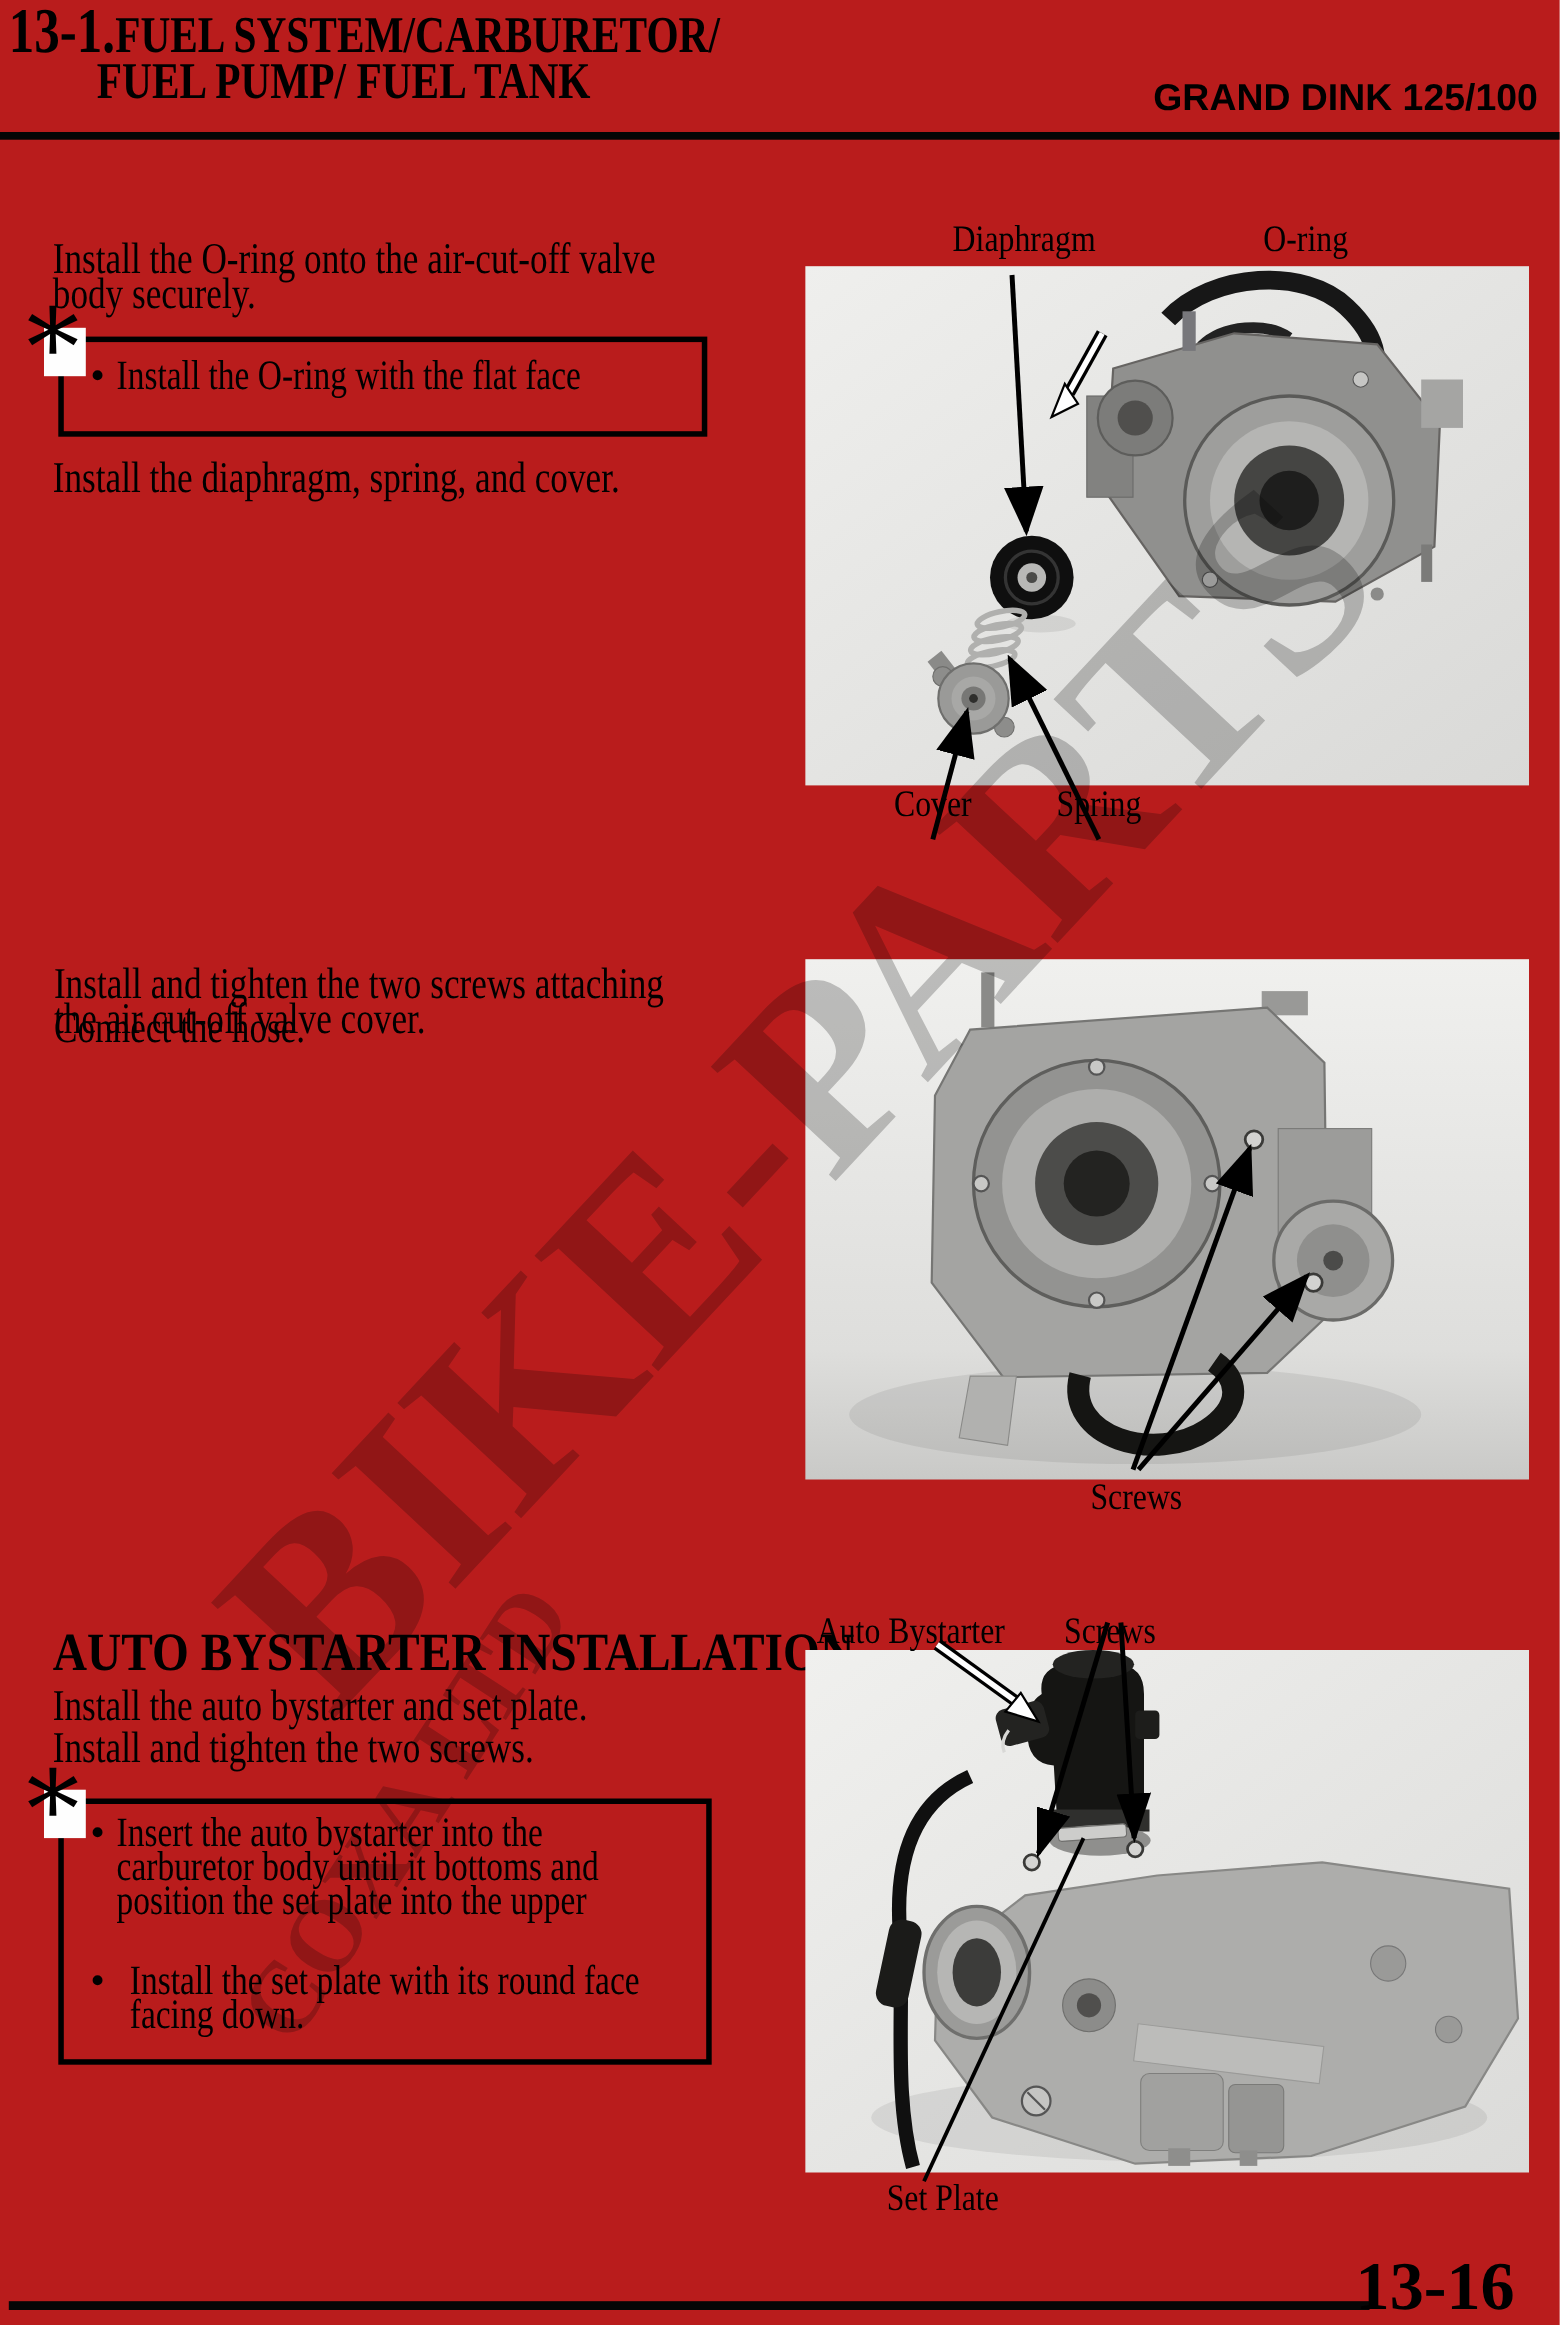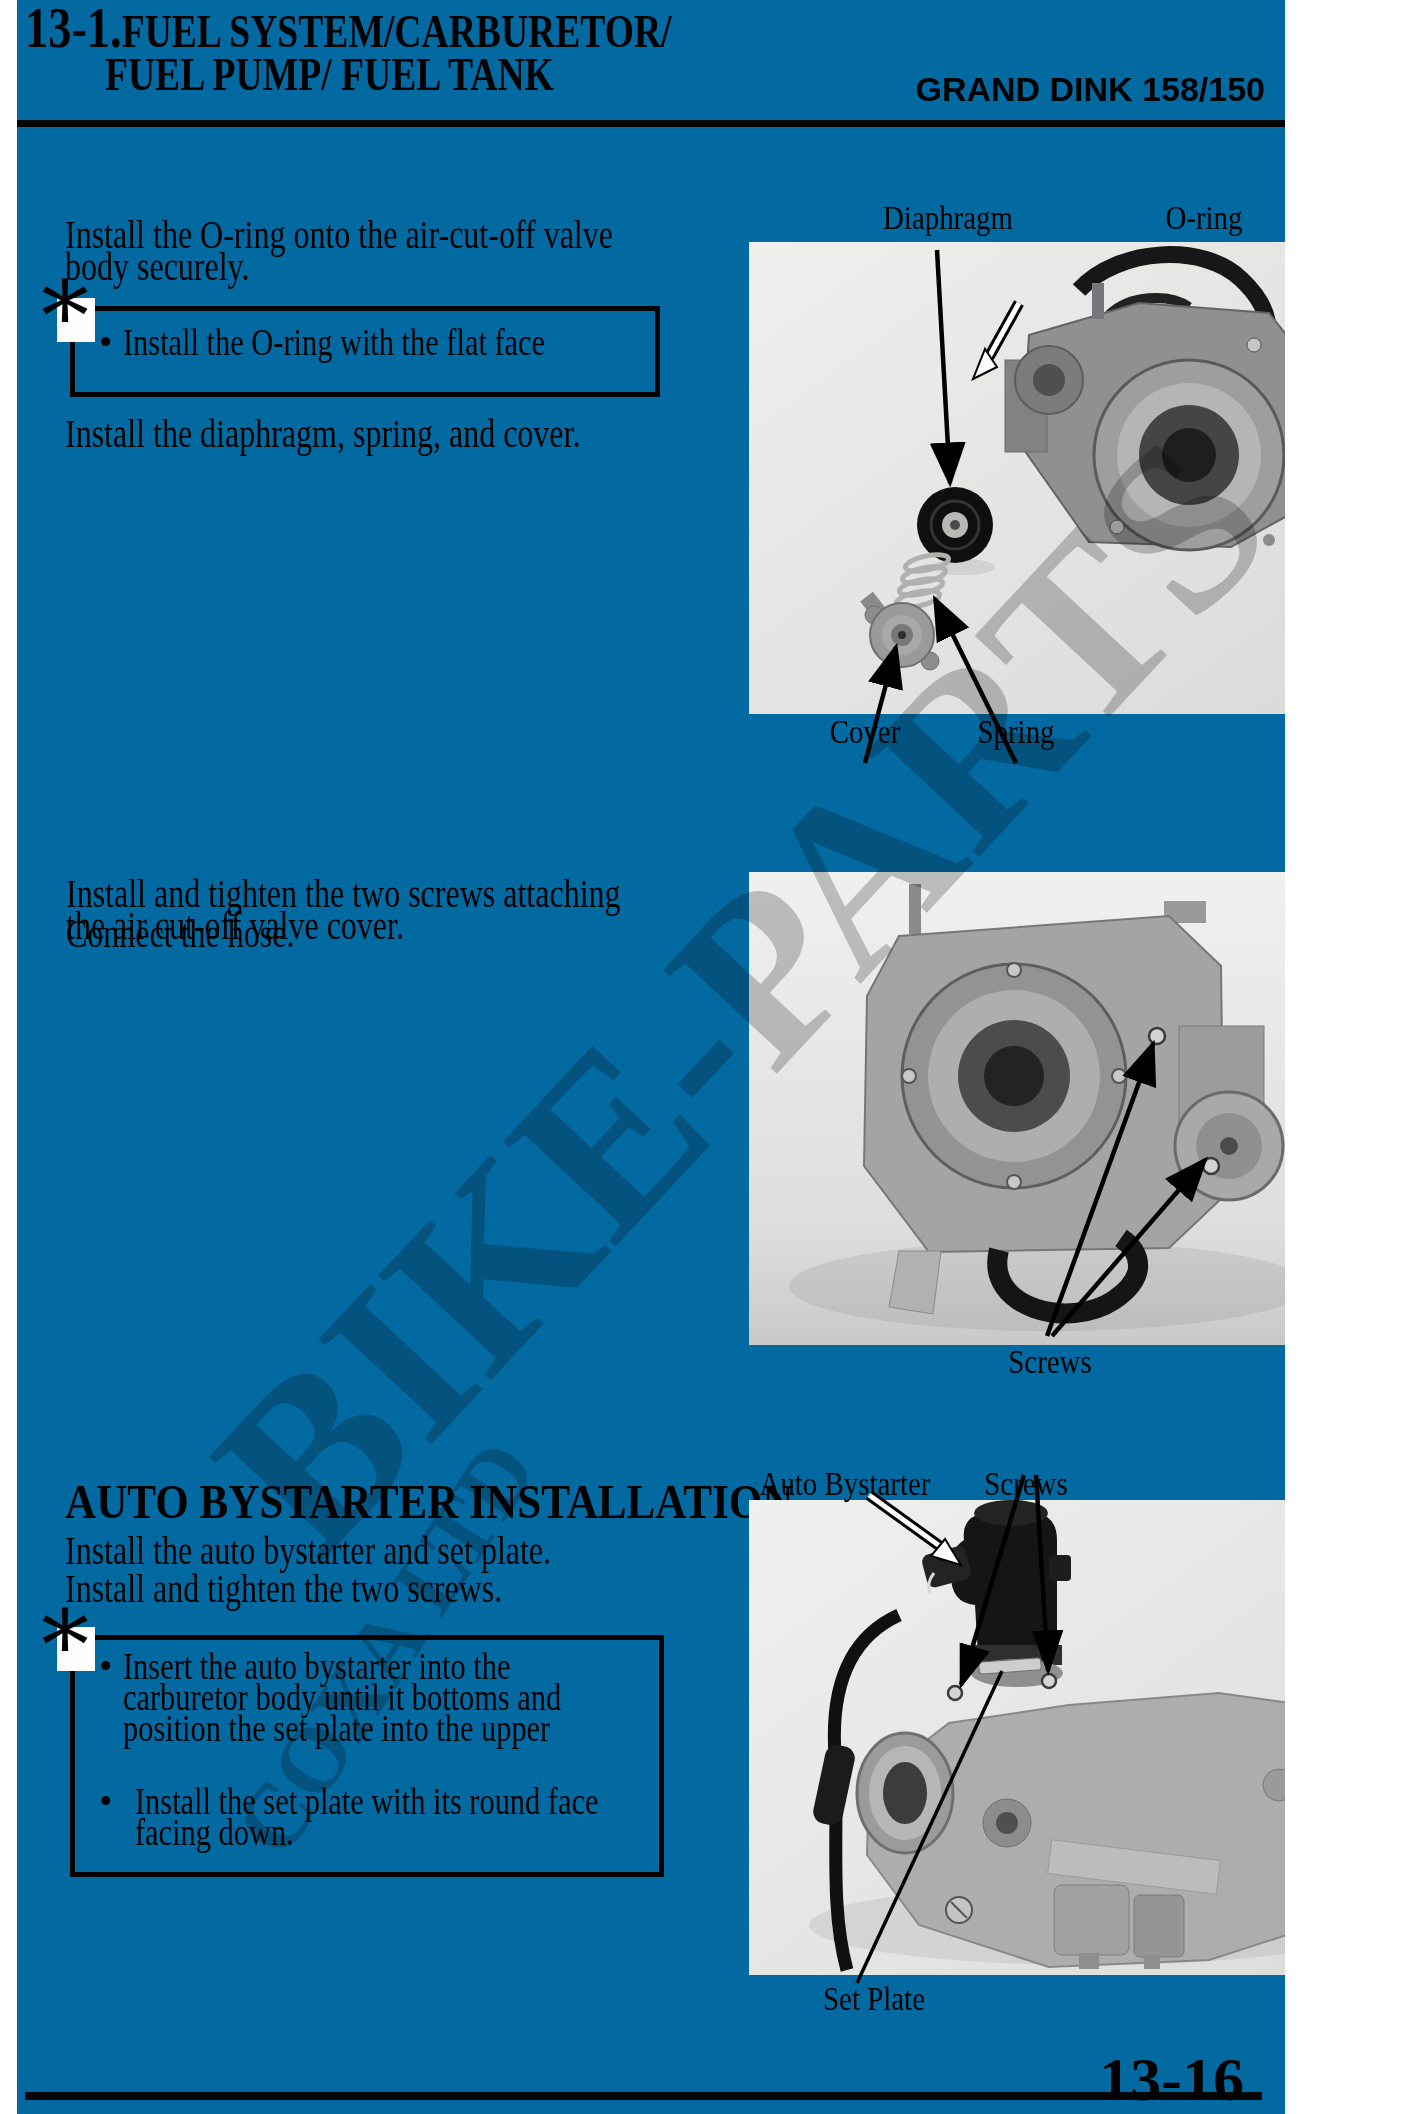"13-1.FUEL SYSTEM/CARBURETOR/" .page { background: #0369a1 -> #b91c1c; margin-left: 17px -> none; width: 1268px -> 1418px }
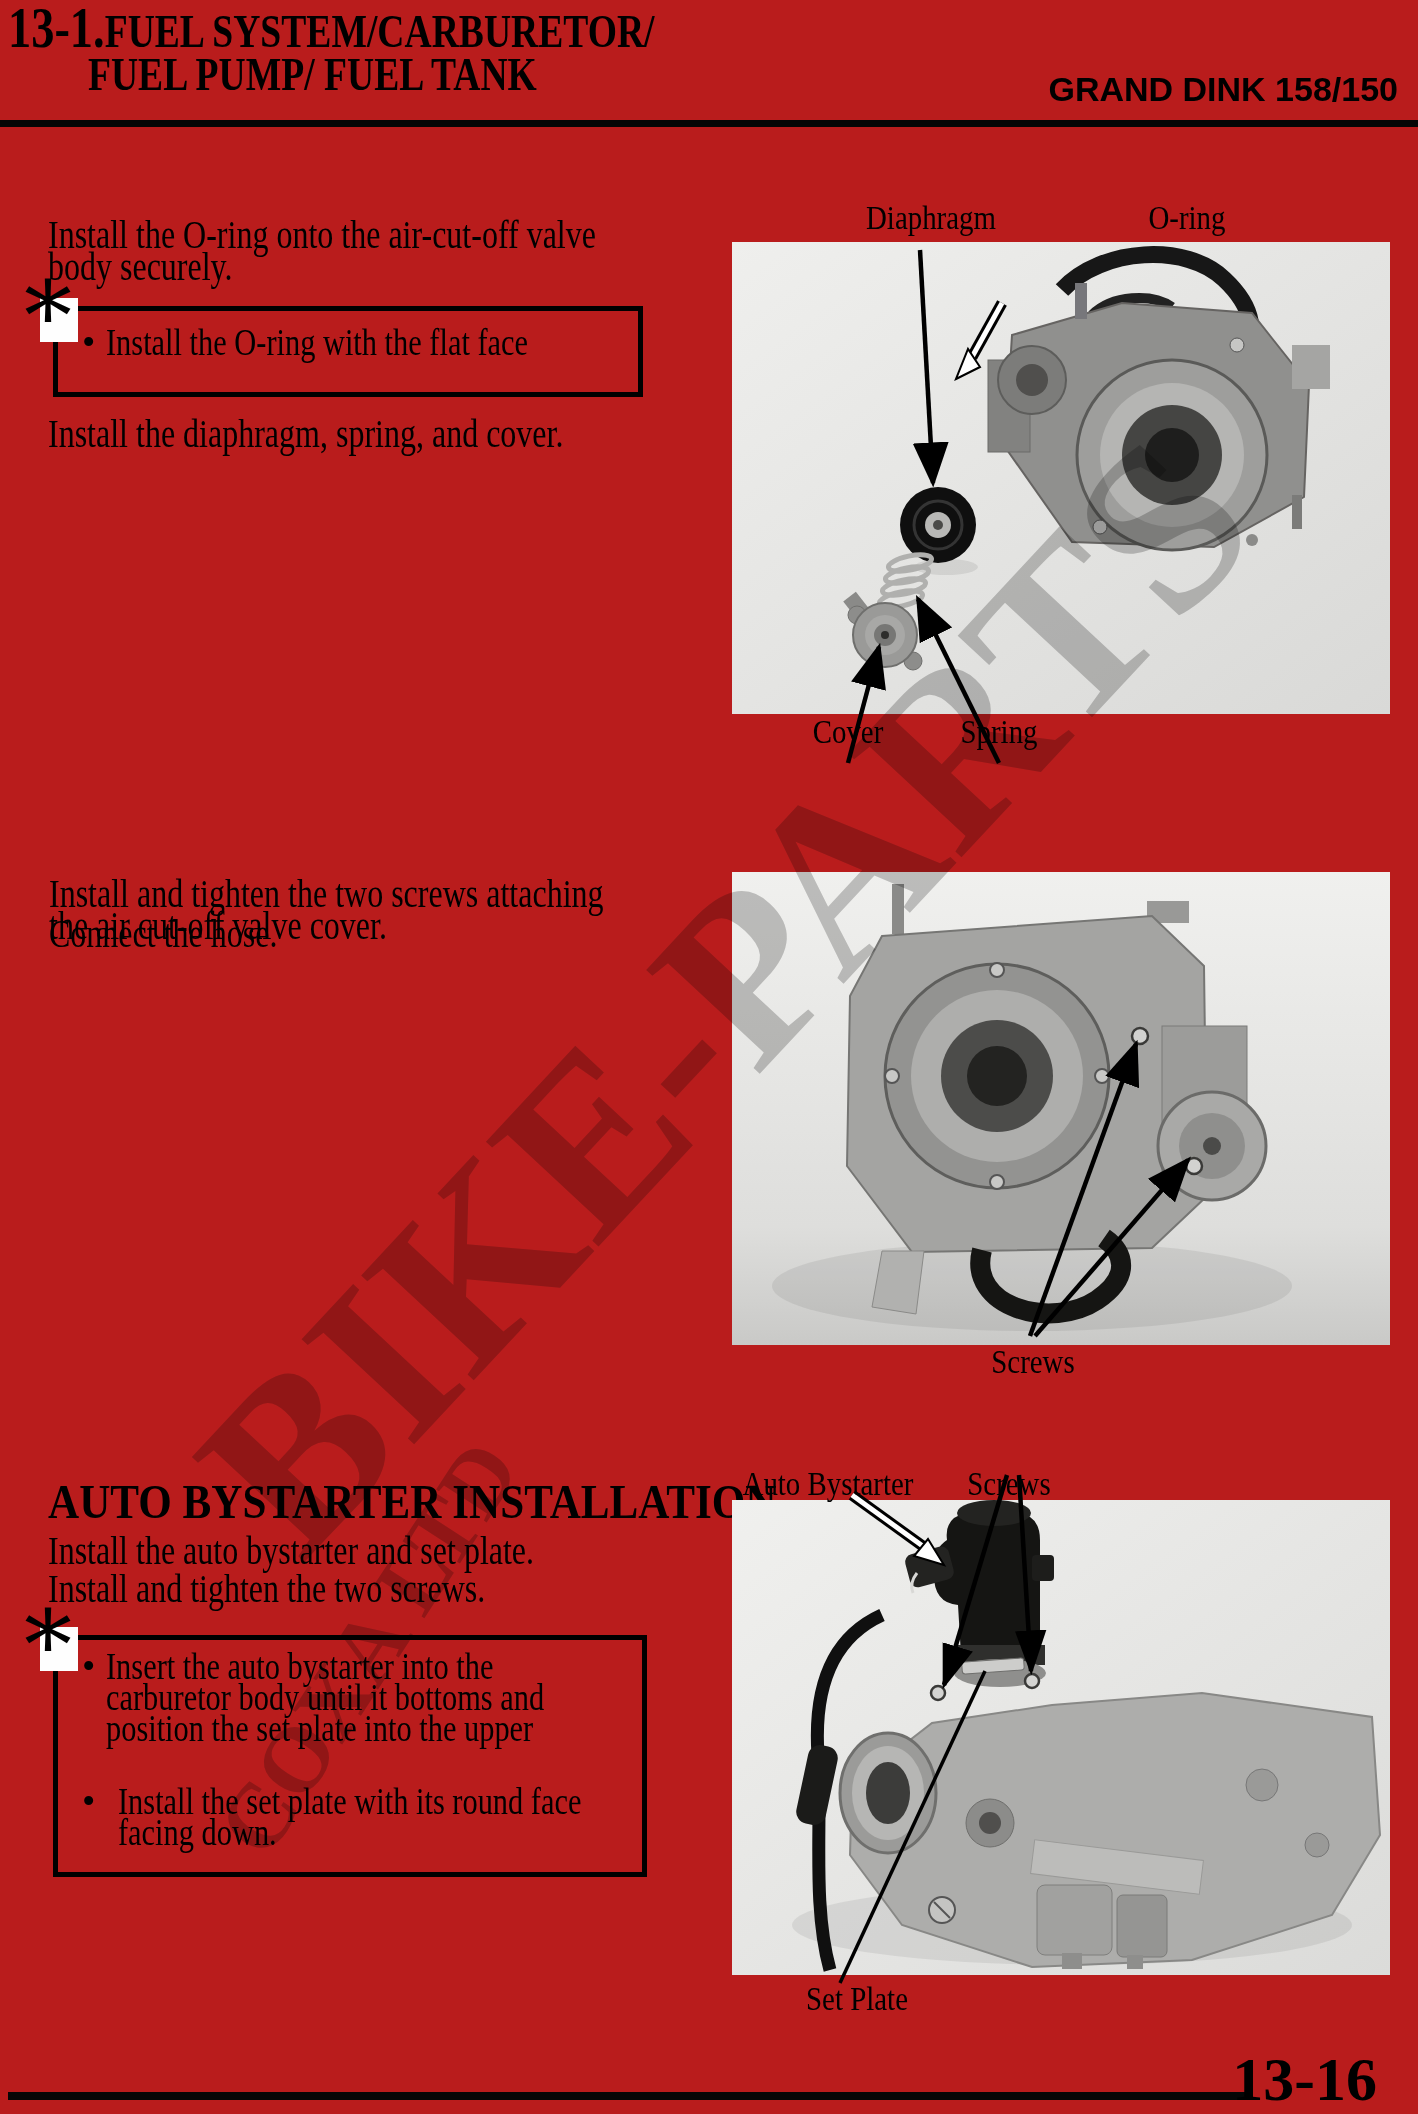"GRAND DINK 158/150" div.model { text: 158/150 -> 125/100 }
